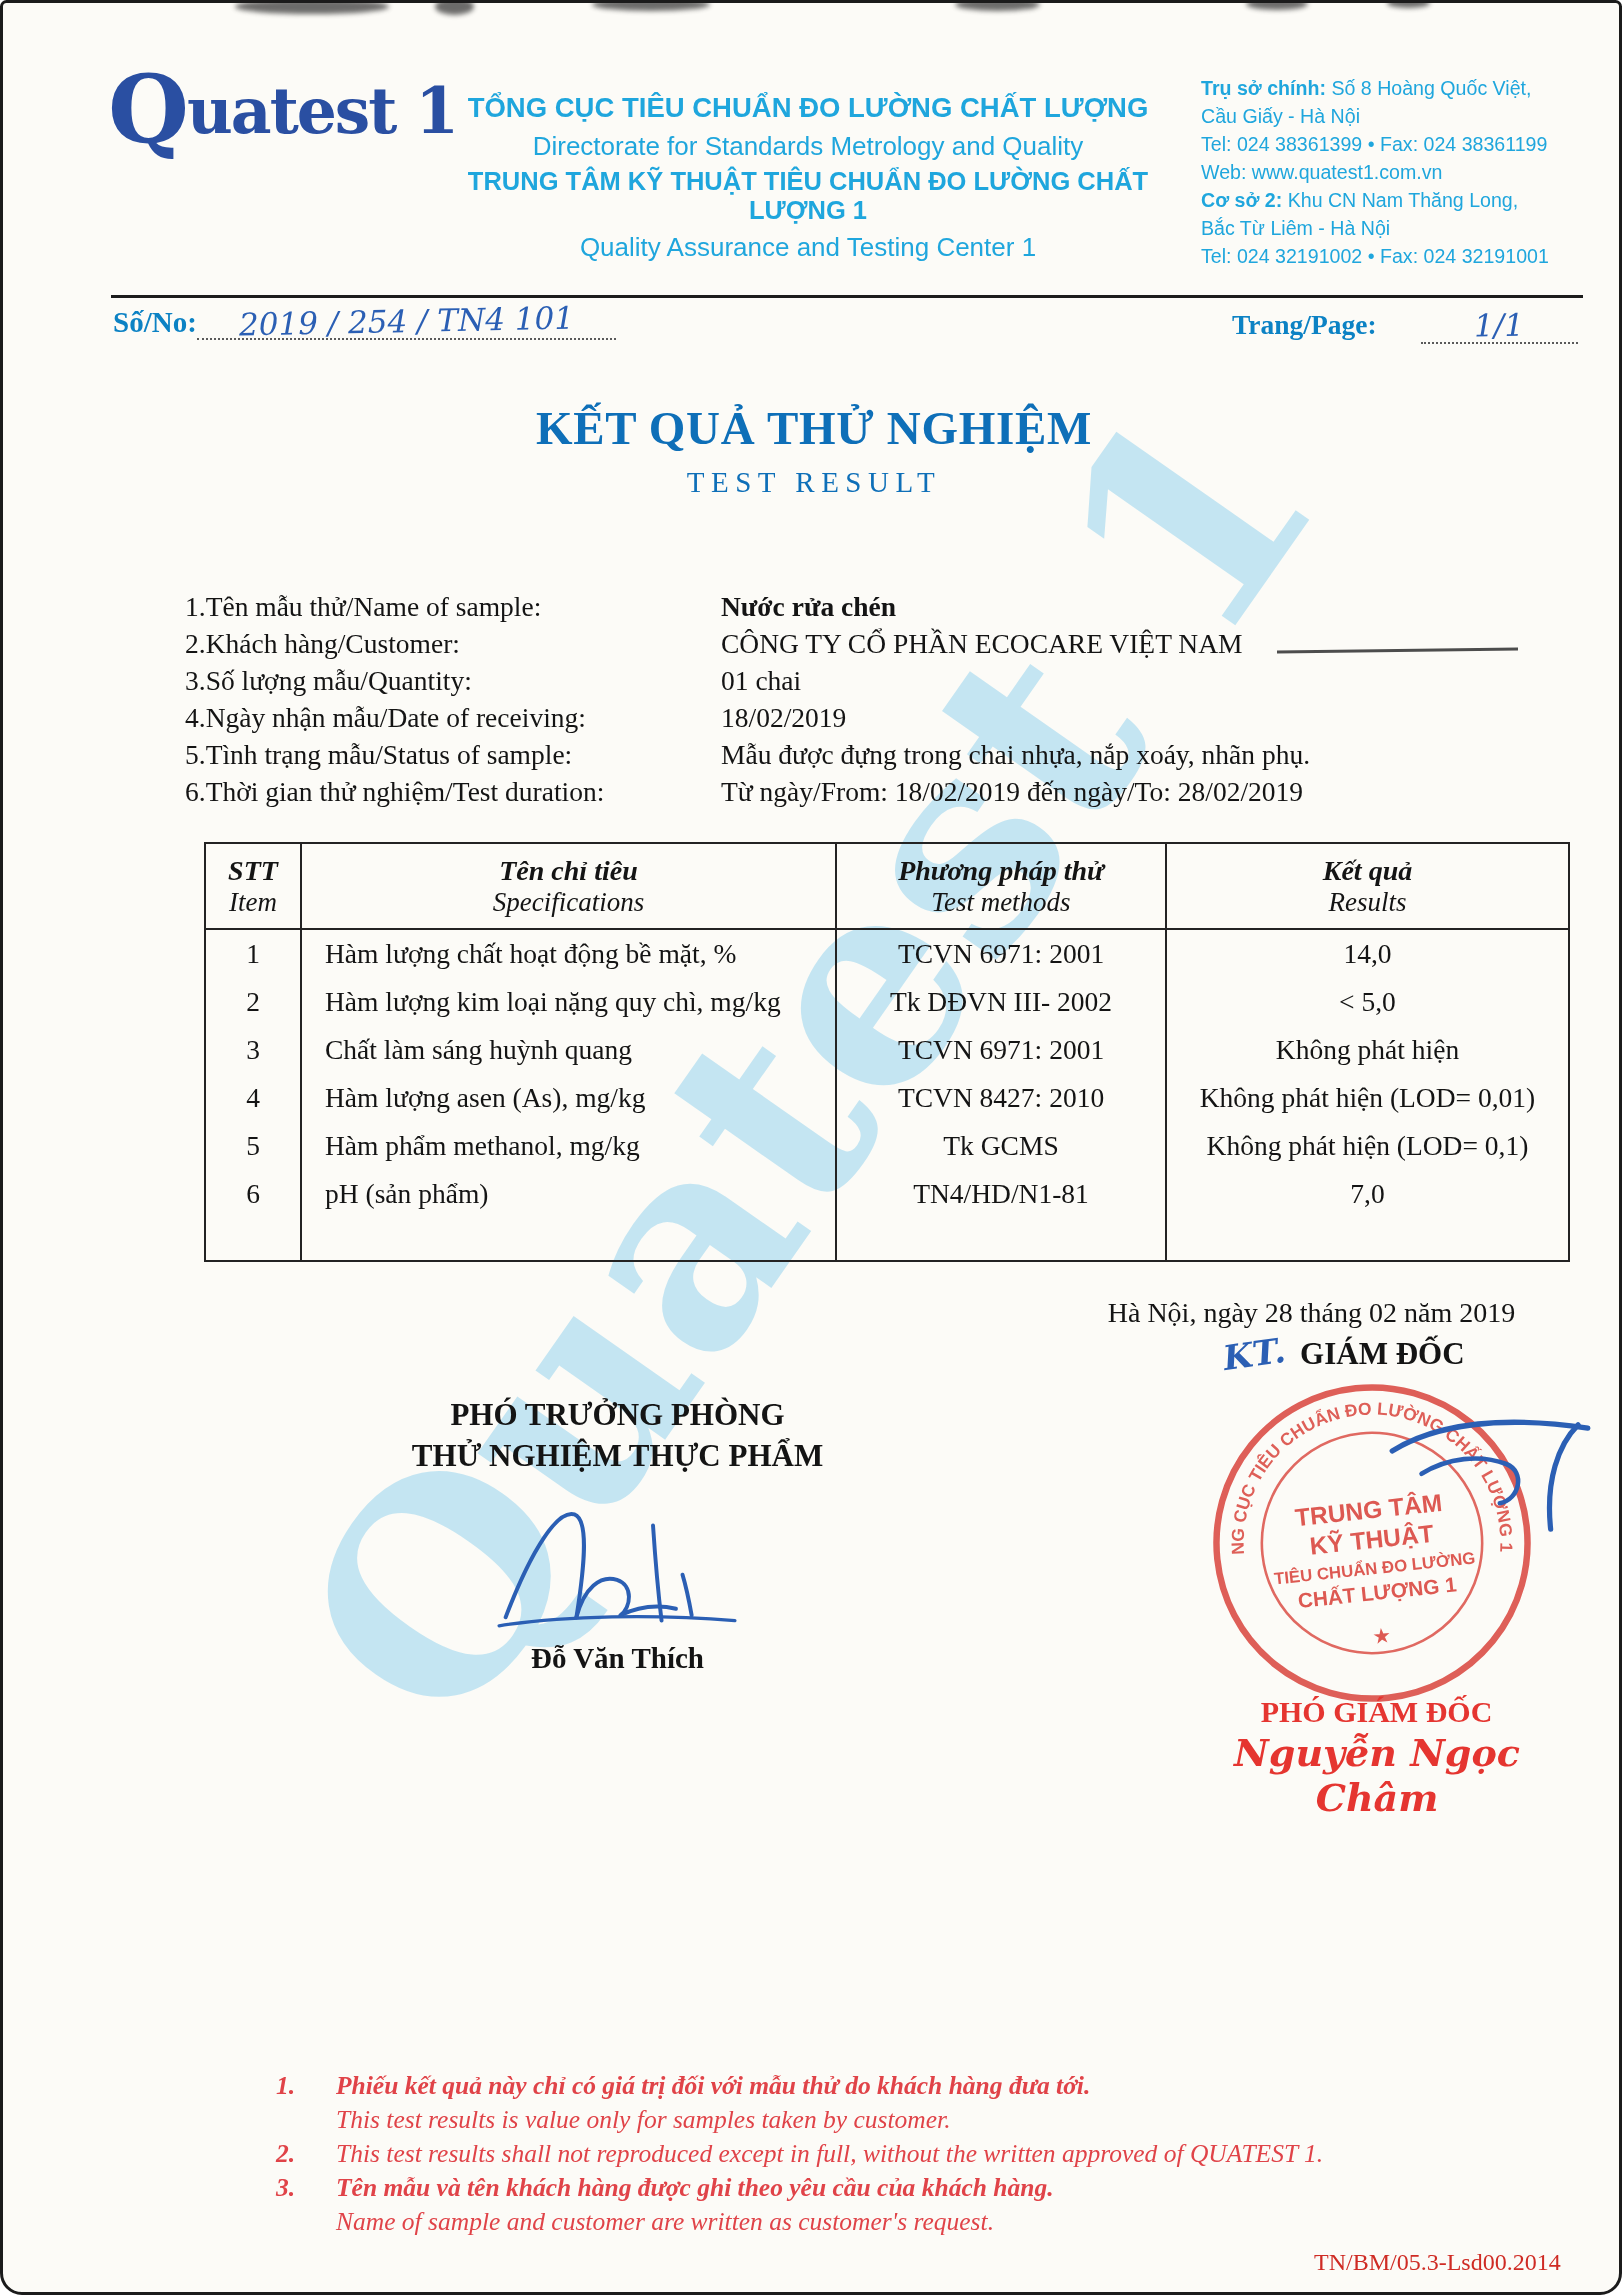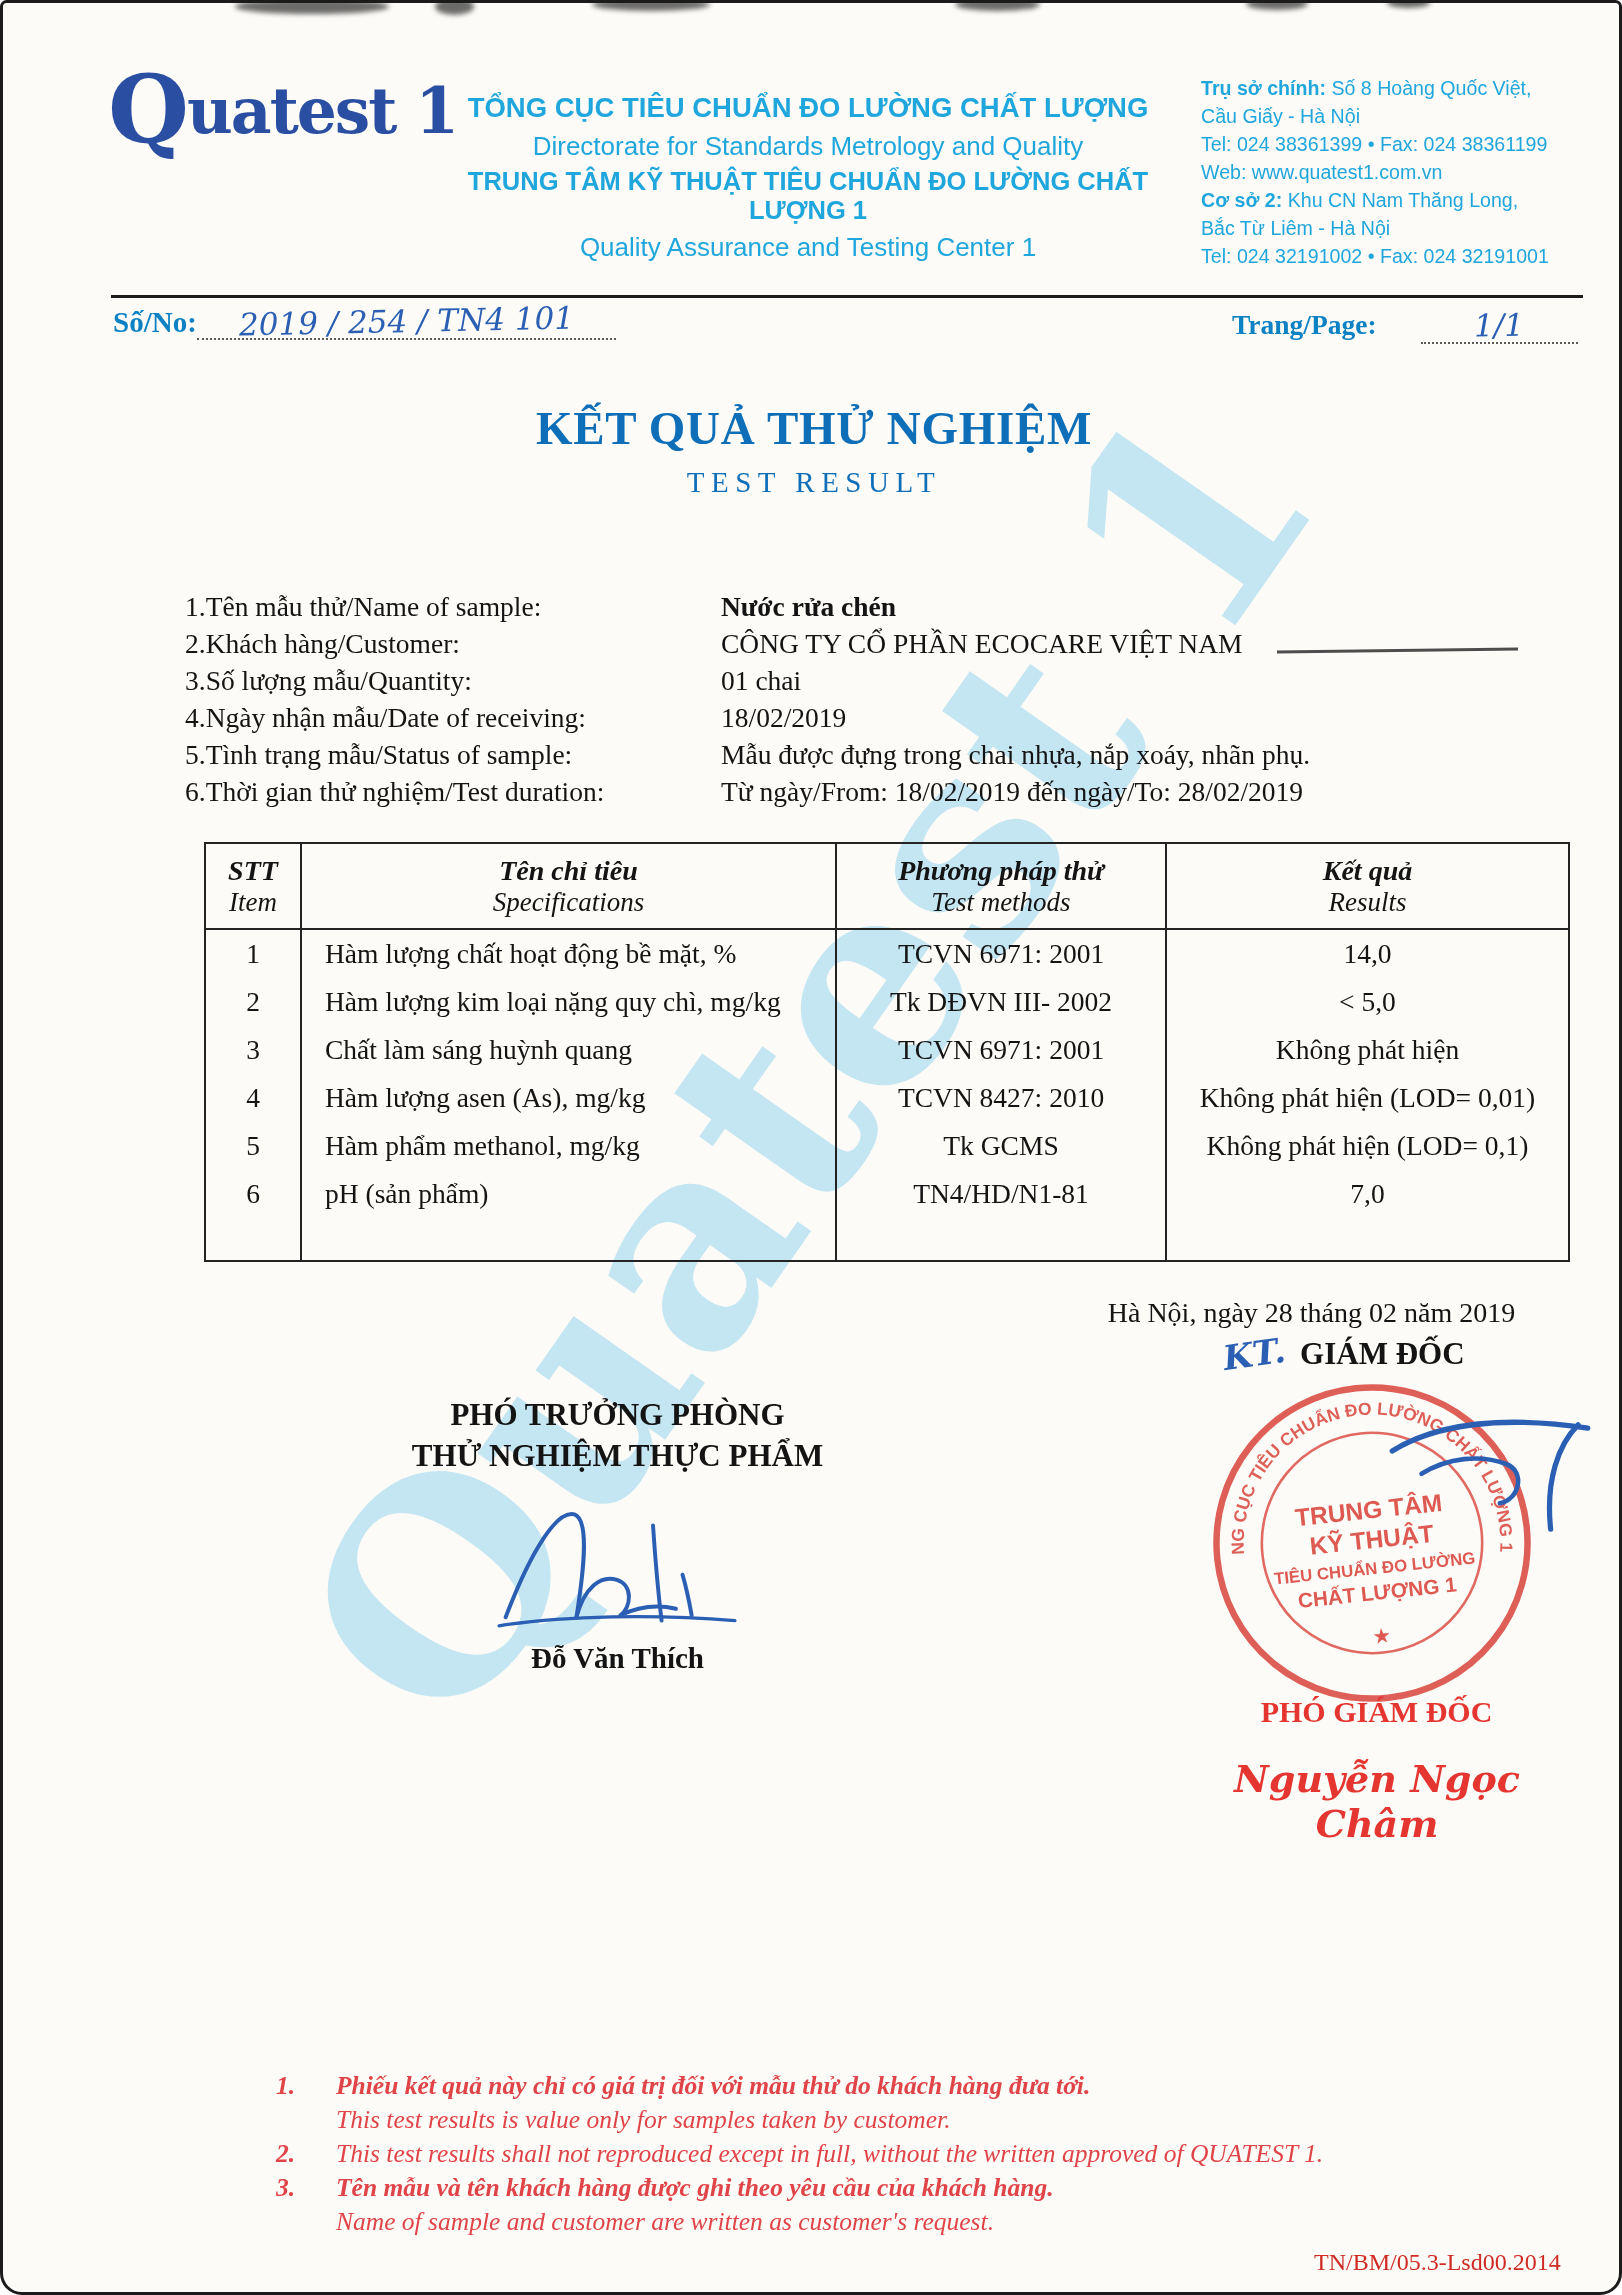"Nguyễn Ngọc Châm" .deputy-name { margin-top: 26px -> none }
